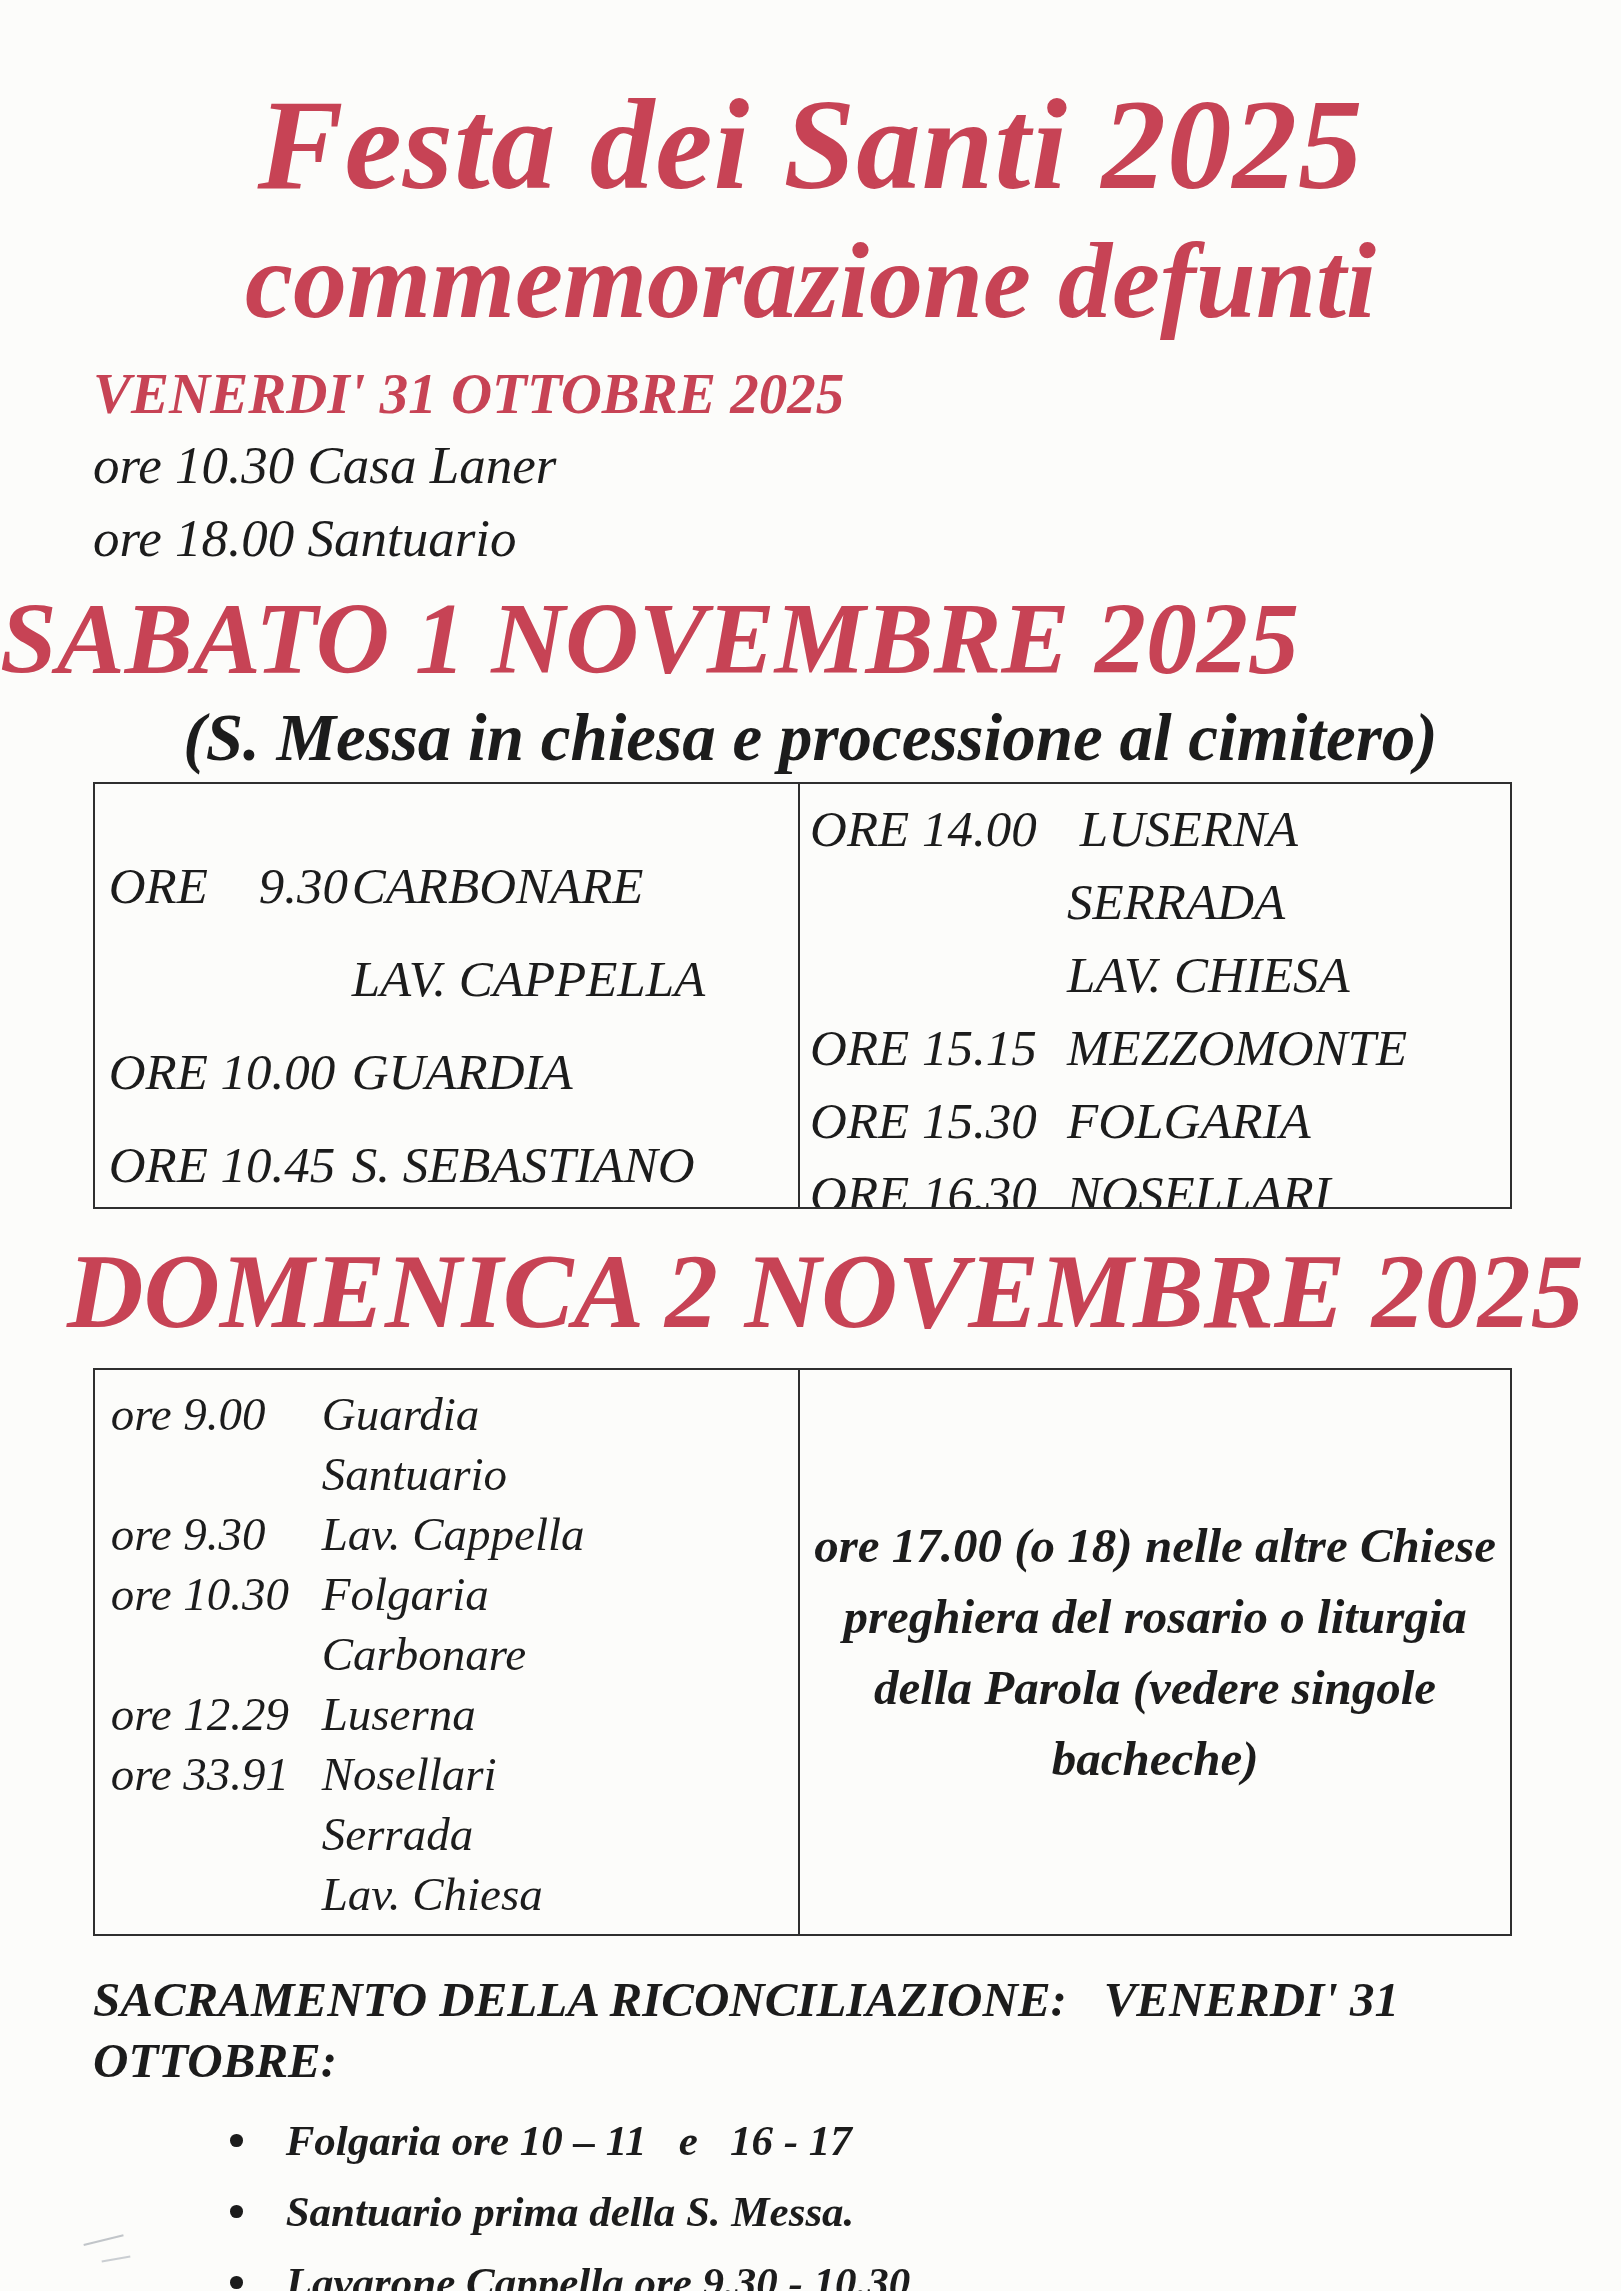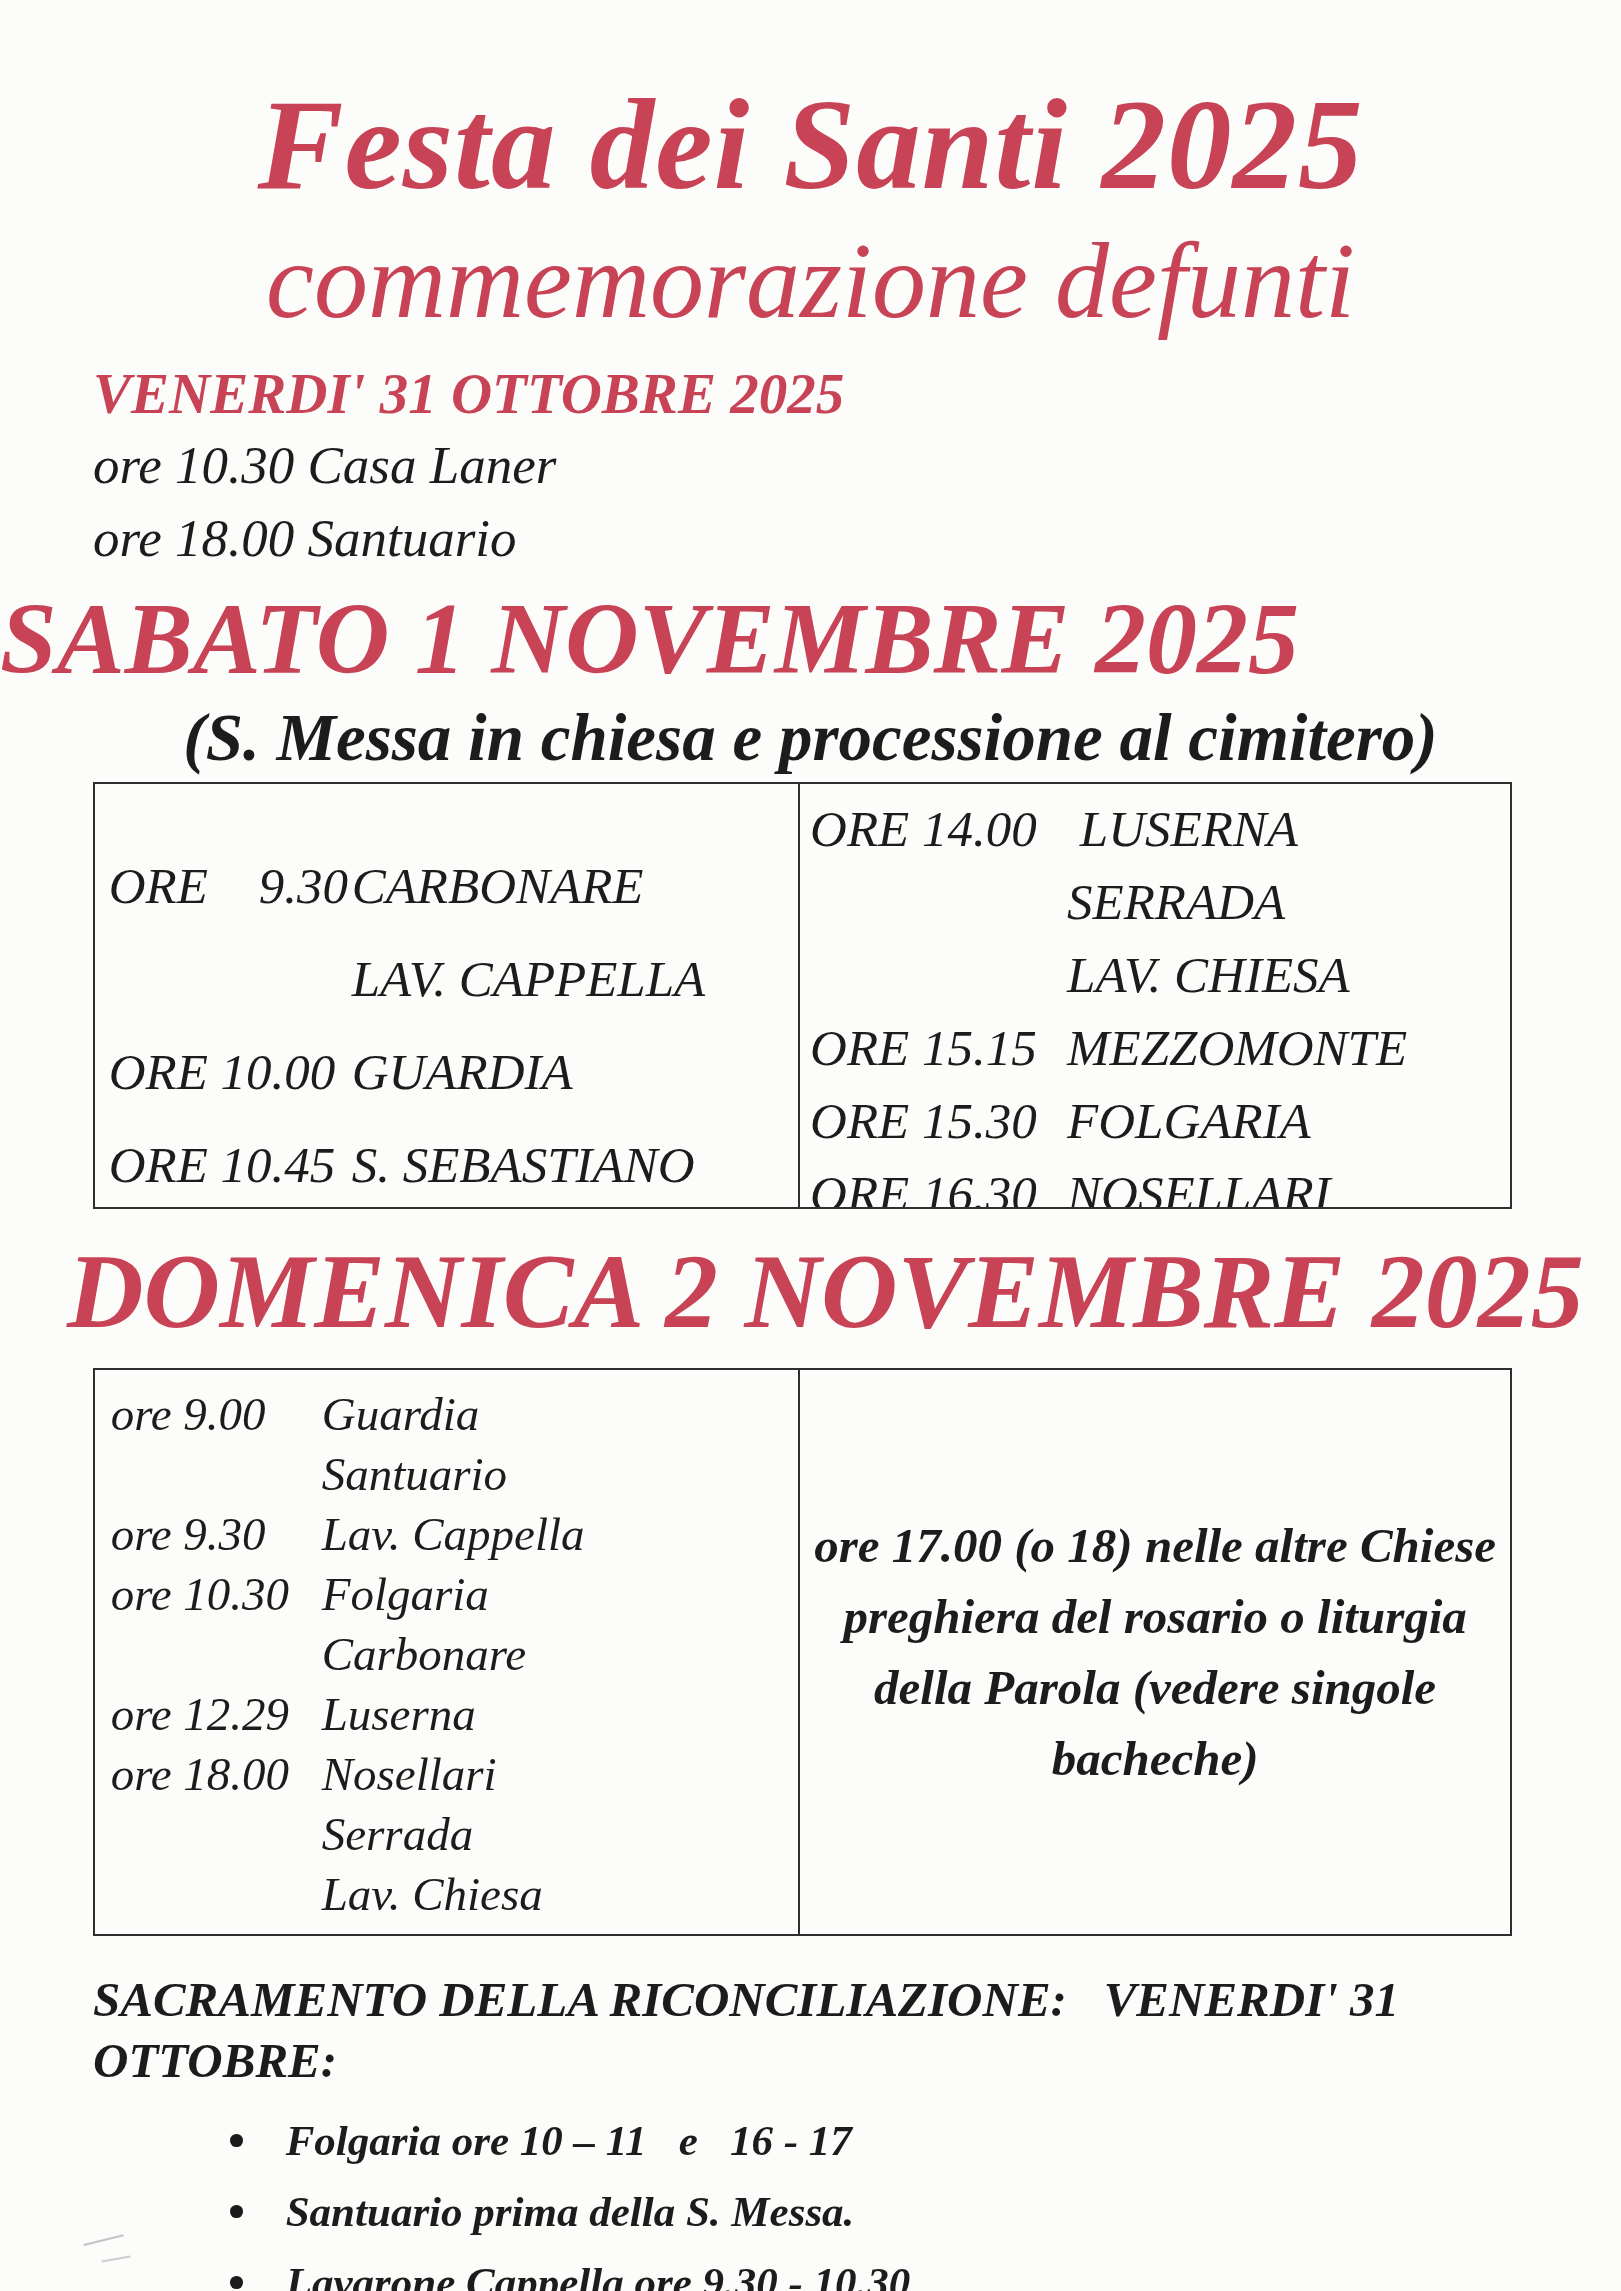"commemorazione defunti" .title-sub { font-weight: 400 -> 700 }
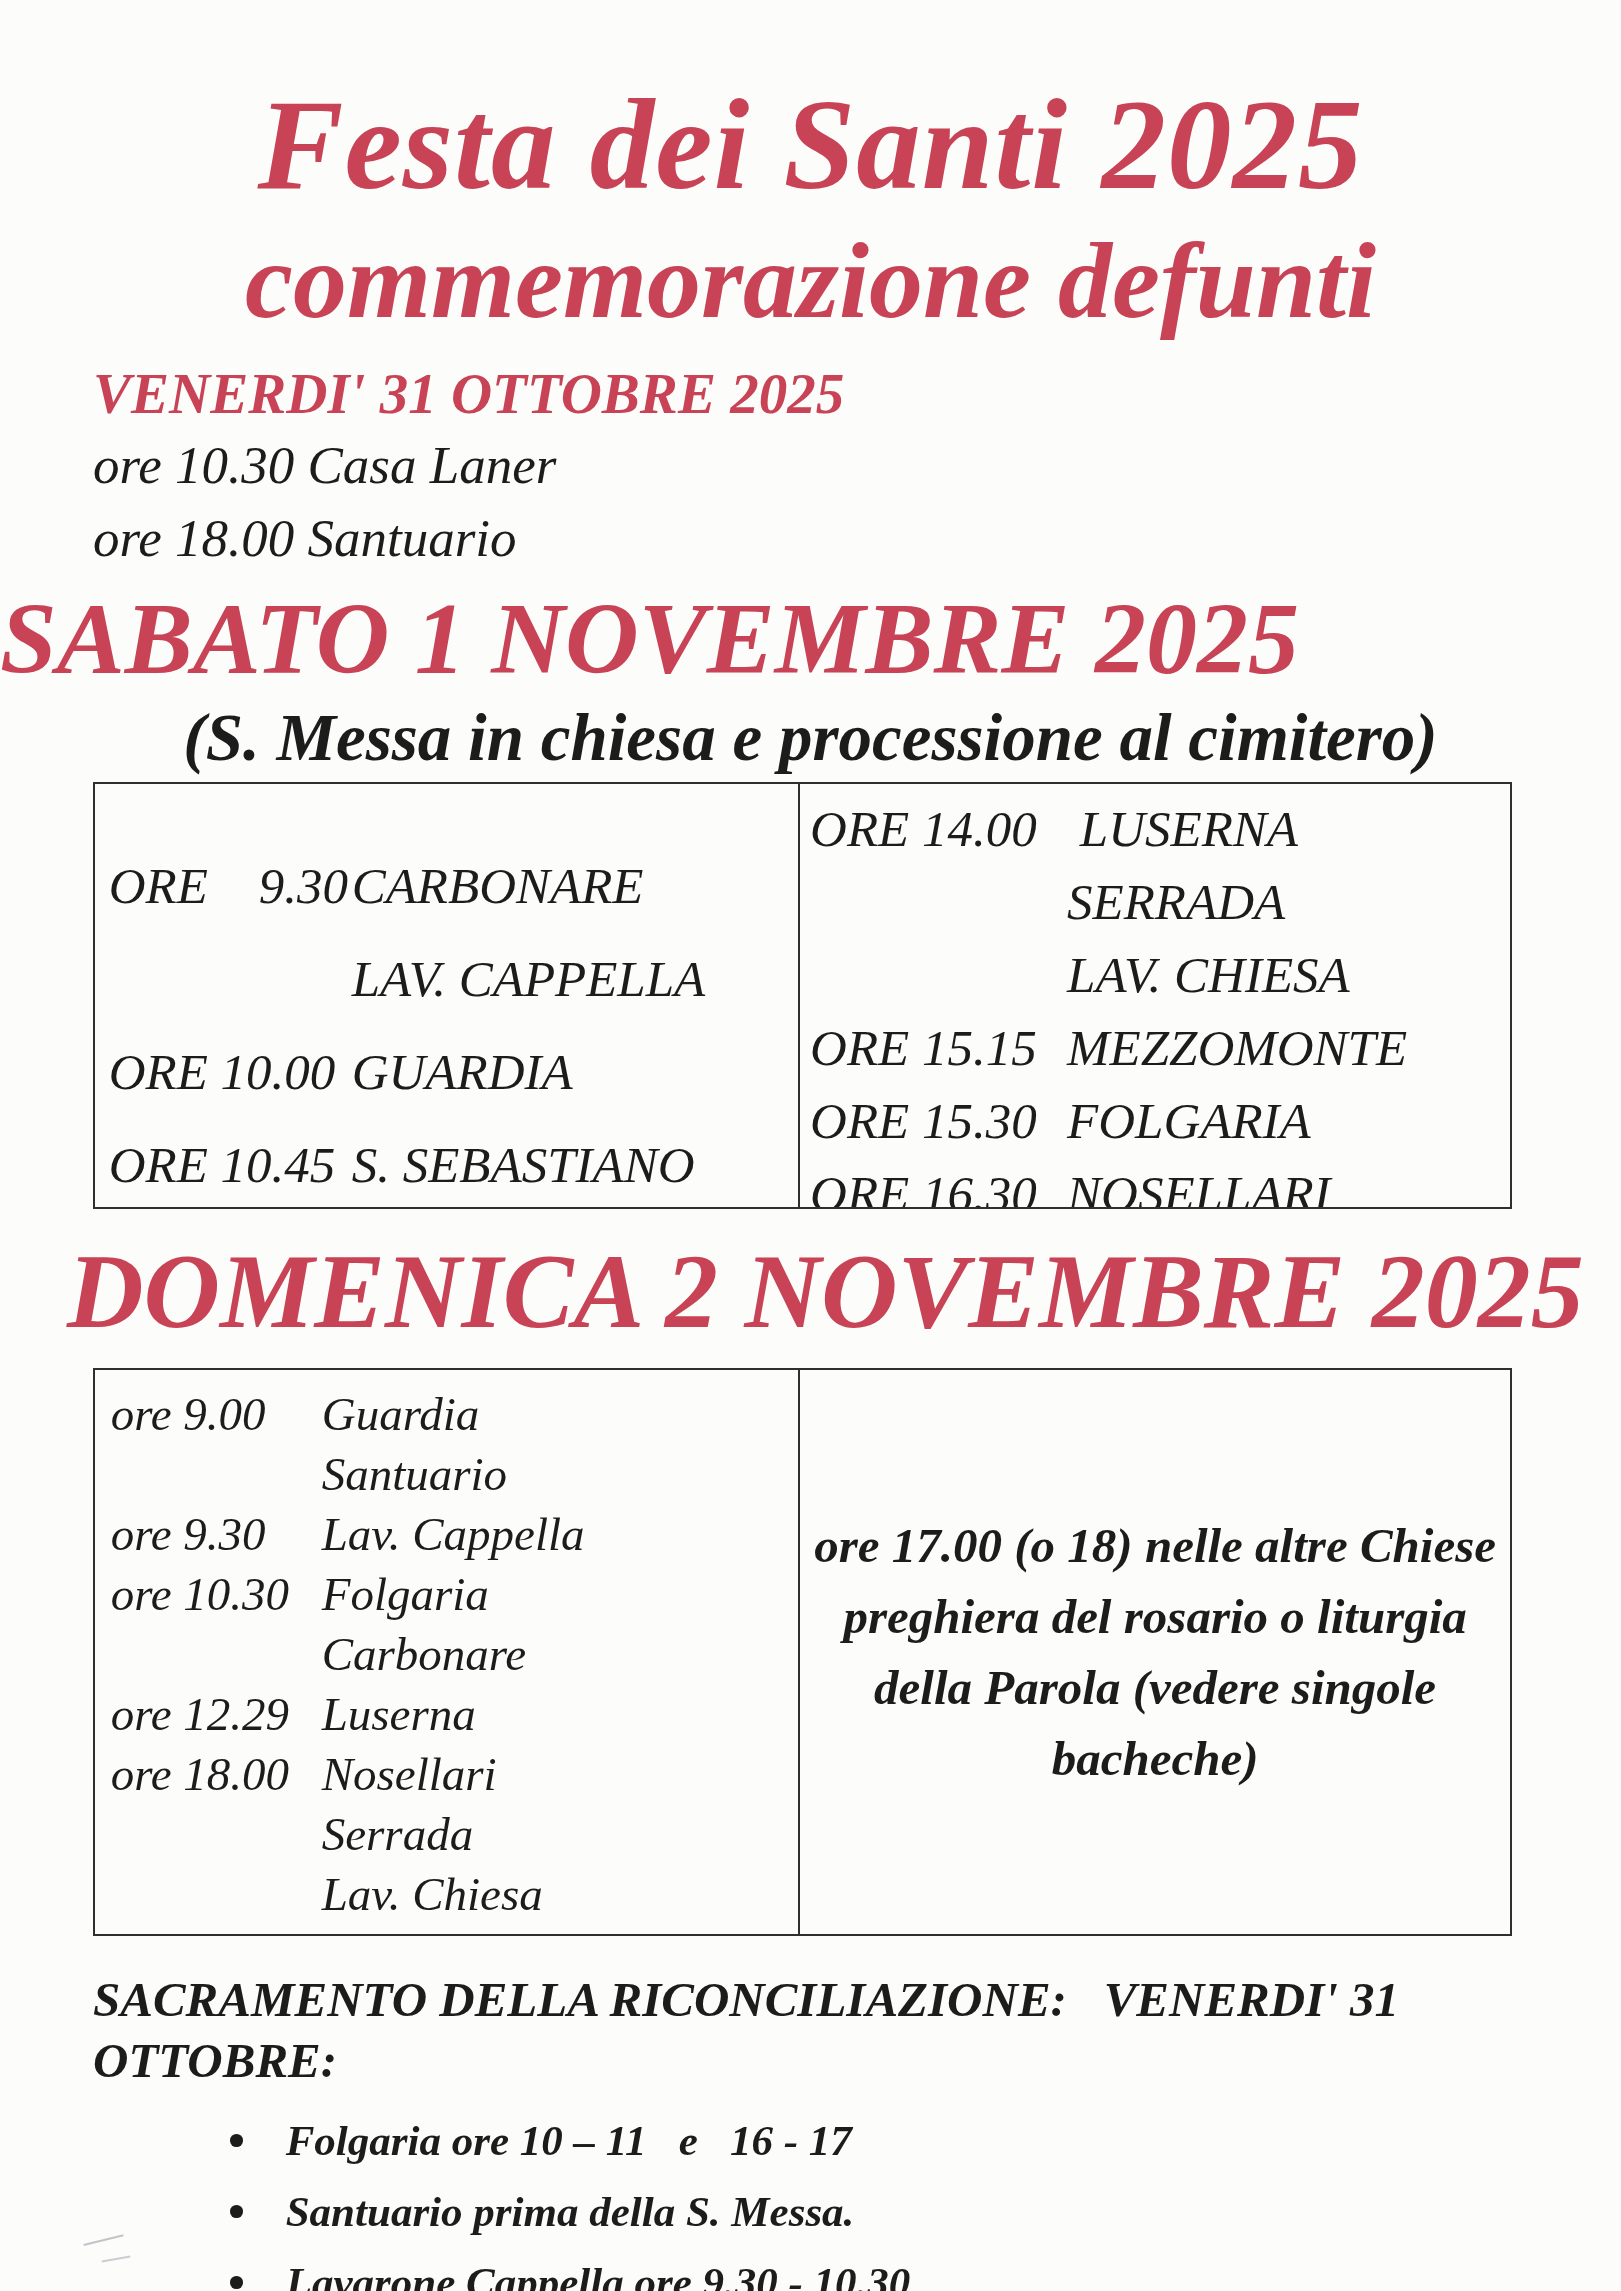"ore 18.00" span.time { text: 18.00 -> 33.91 }
